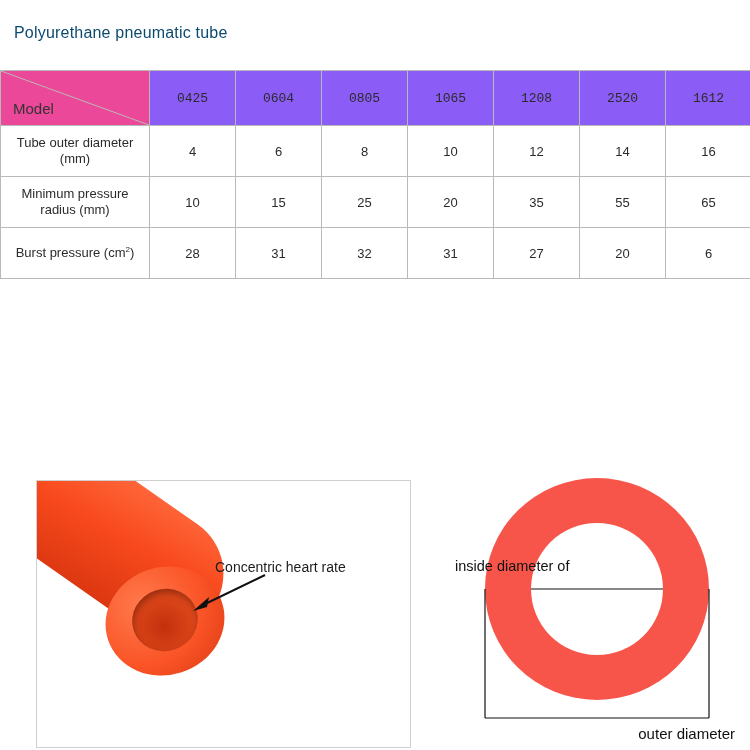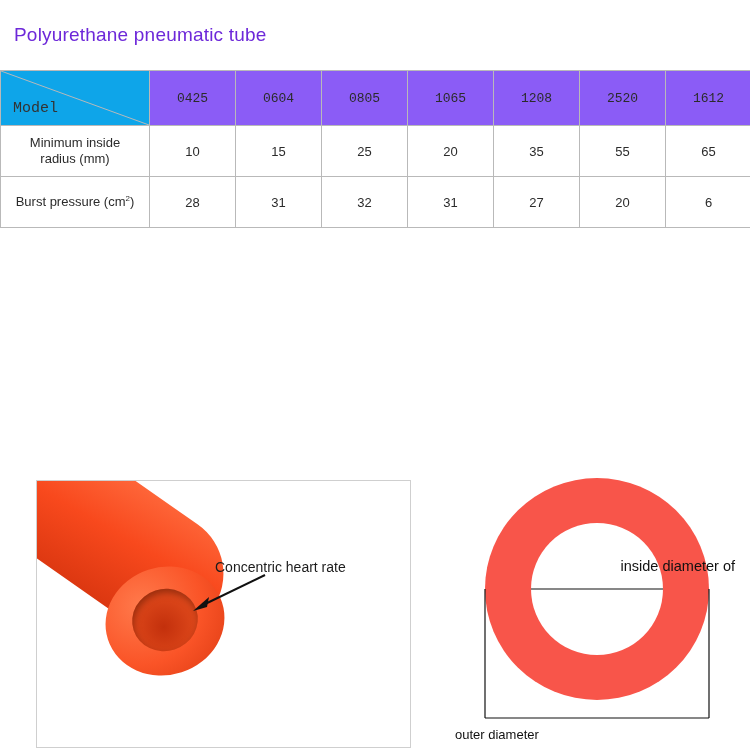"Polyurethane pneumatic tube" .title { color: #6d28d9 -> #0c4a6e; font-size: 19px -> 16px }
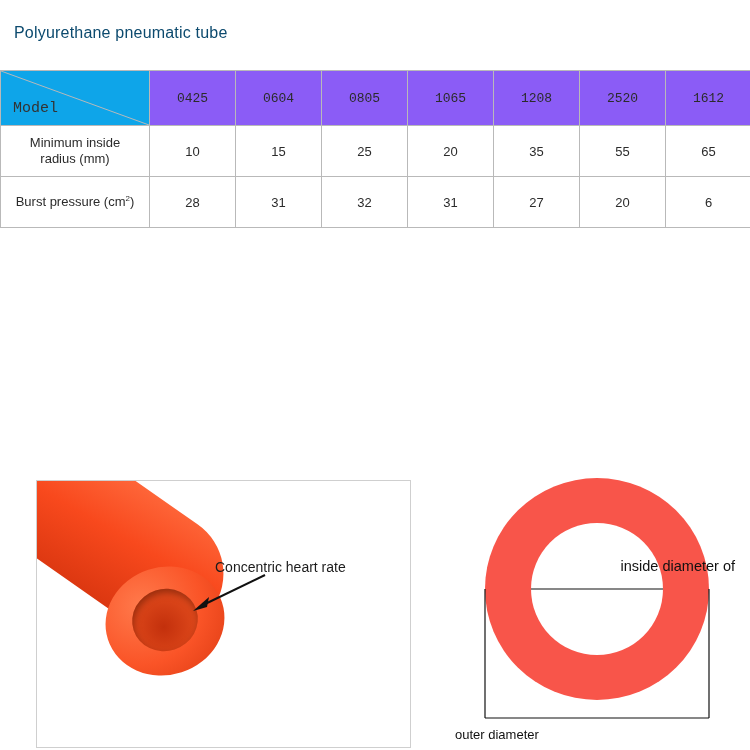"Model" .corner { background: #0ea5e9 -> #ec4899; font-family: Liberation Mono, monospace -> none }
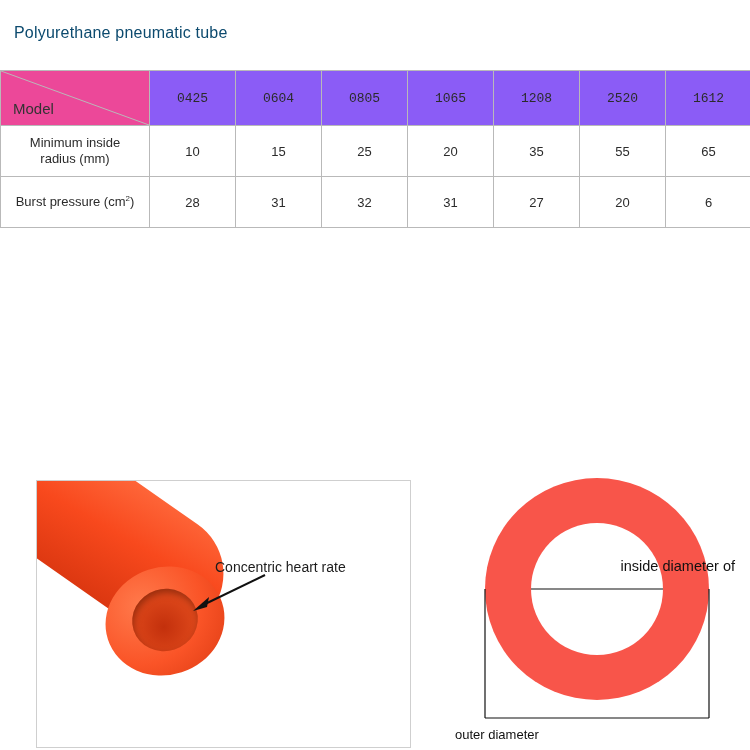"Tube outer diameter" tr { html: none -> <tr> <td> <div>Tube outer diameter</div> <div>(mm)</div> </td> <td>4</td> <td>6</td> <td>8</td> <td>10</td> <td>12</td> <td>14</td> <td>16</td> </tr> }
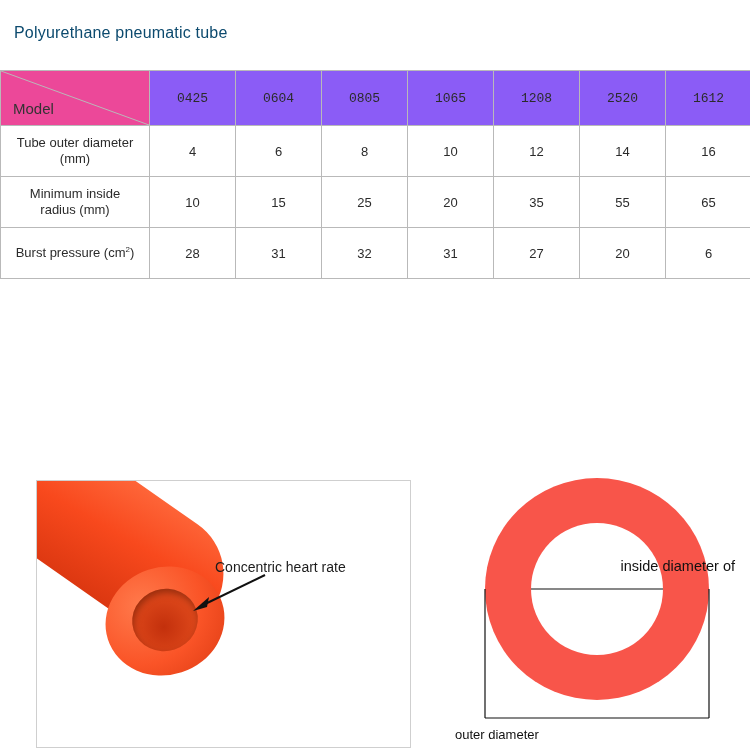"Minimum inside" div { text: inside -> pressure }
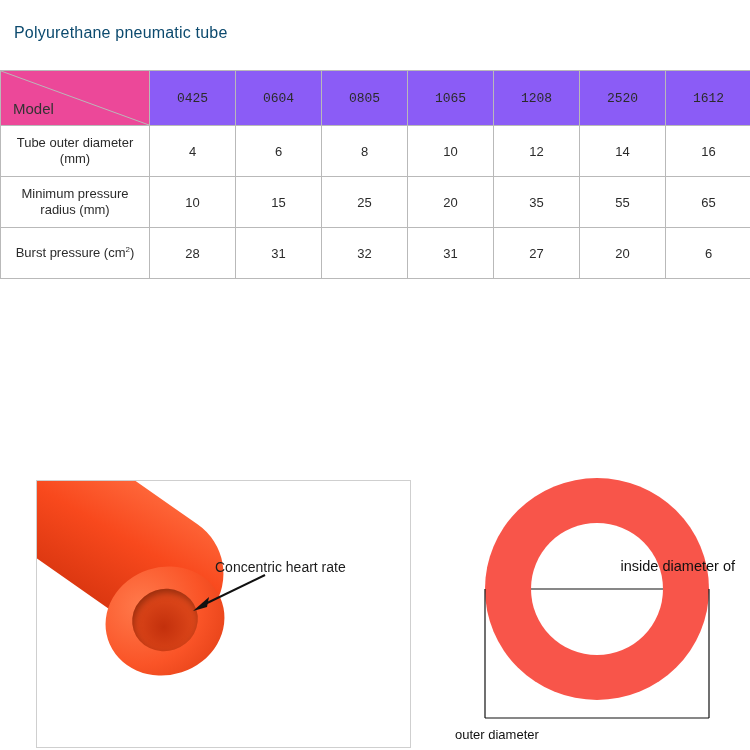"inside diameter of" .ring-label-inside { text-align: right -> left }
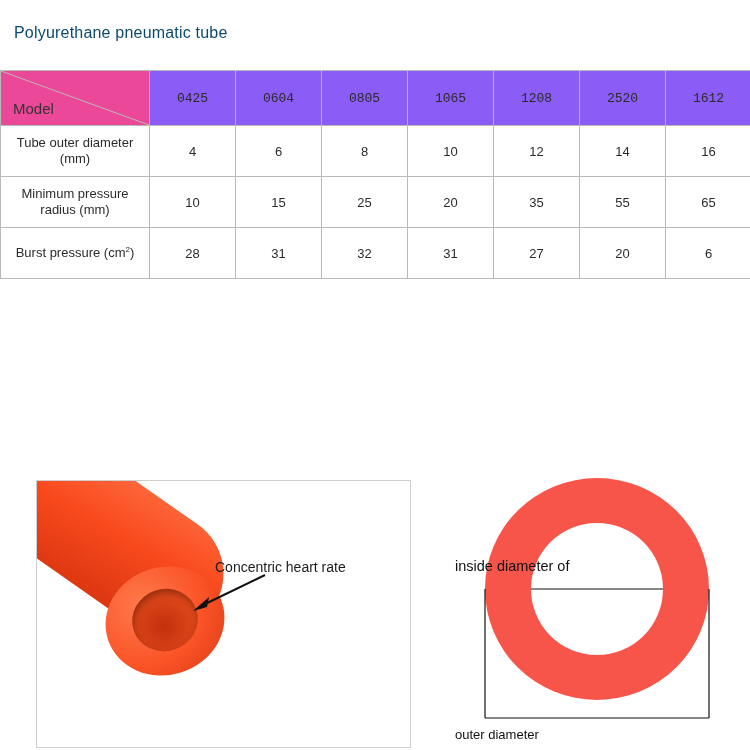"outer diameter" .ring-label-outer { font-size: 13px -> 15px; text-align: left -> right }
